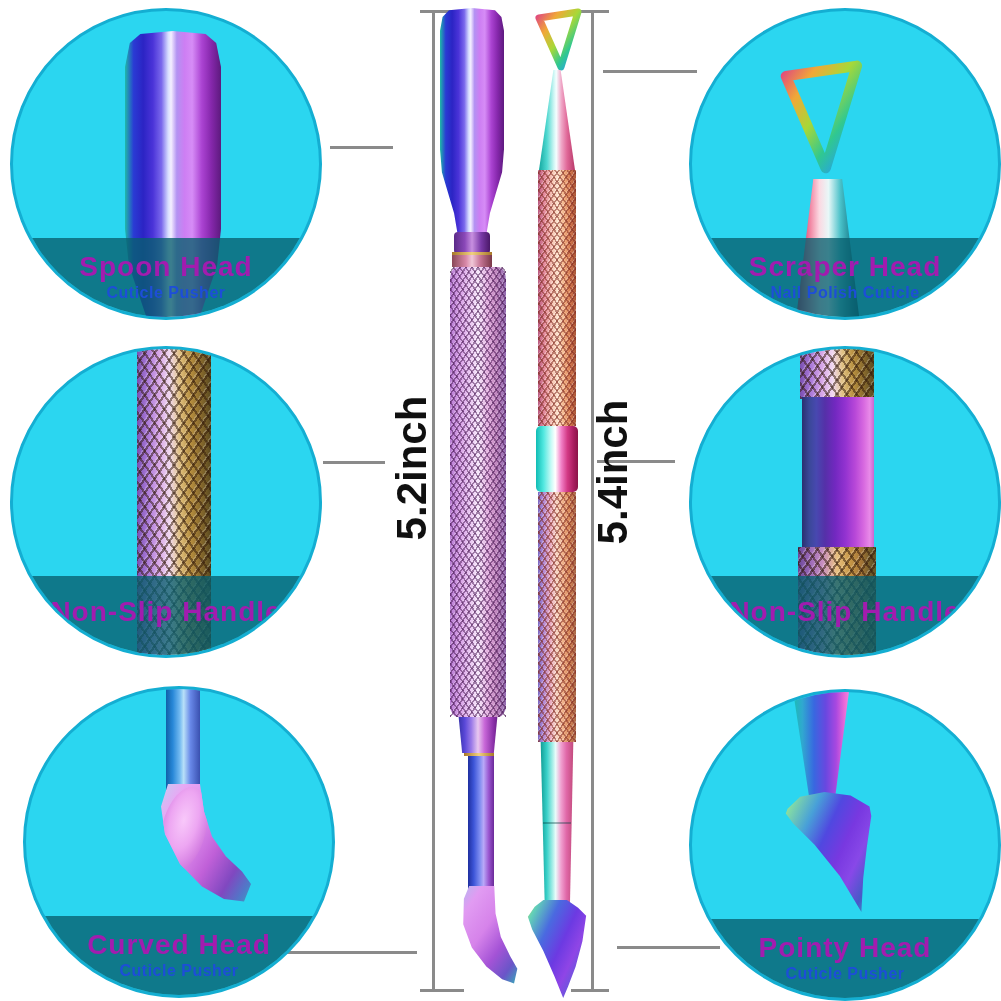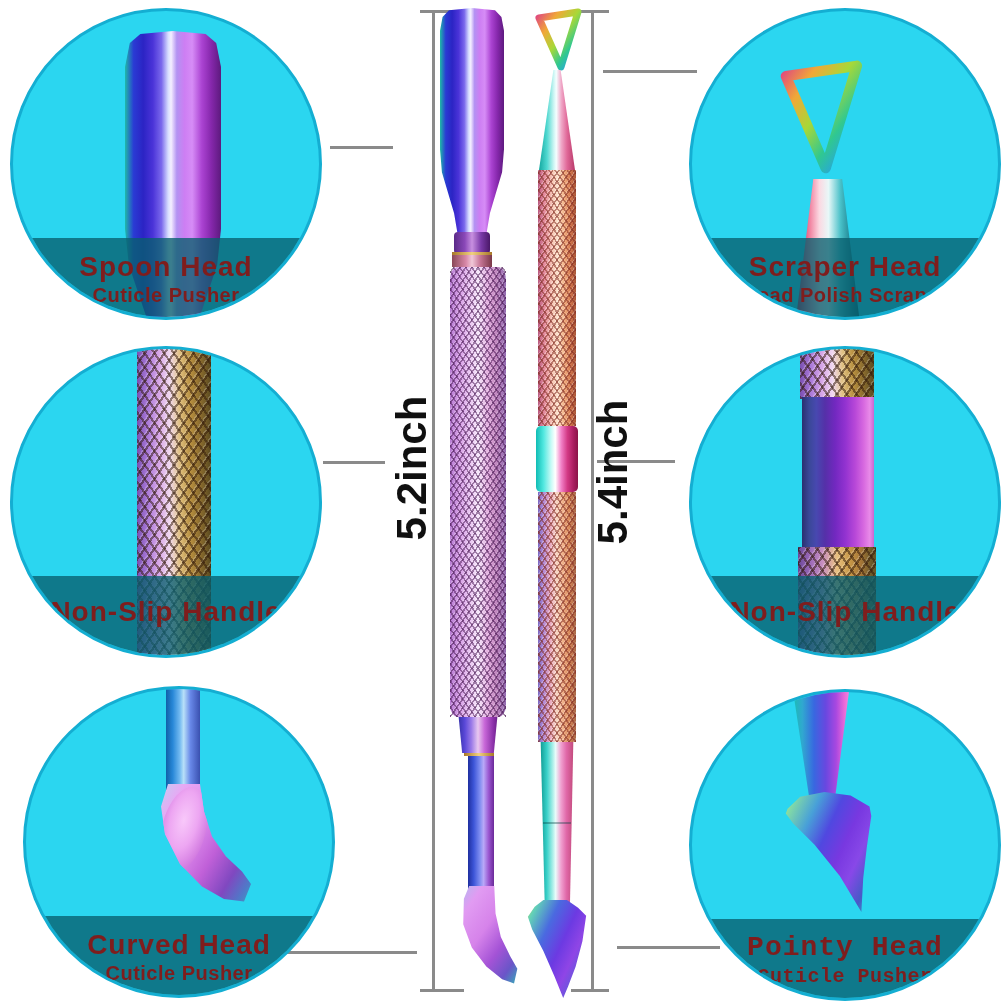"Spoon Head" .c-title { color: #7f1d1d -> #a21caf }
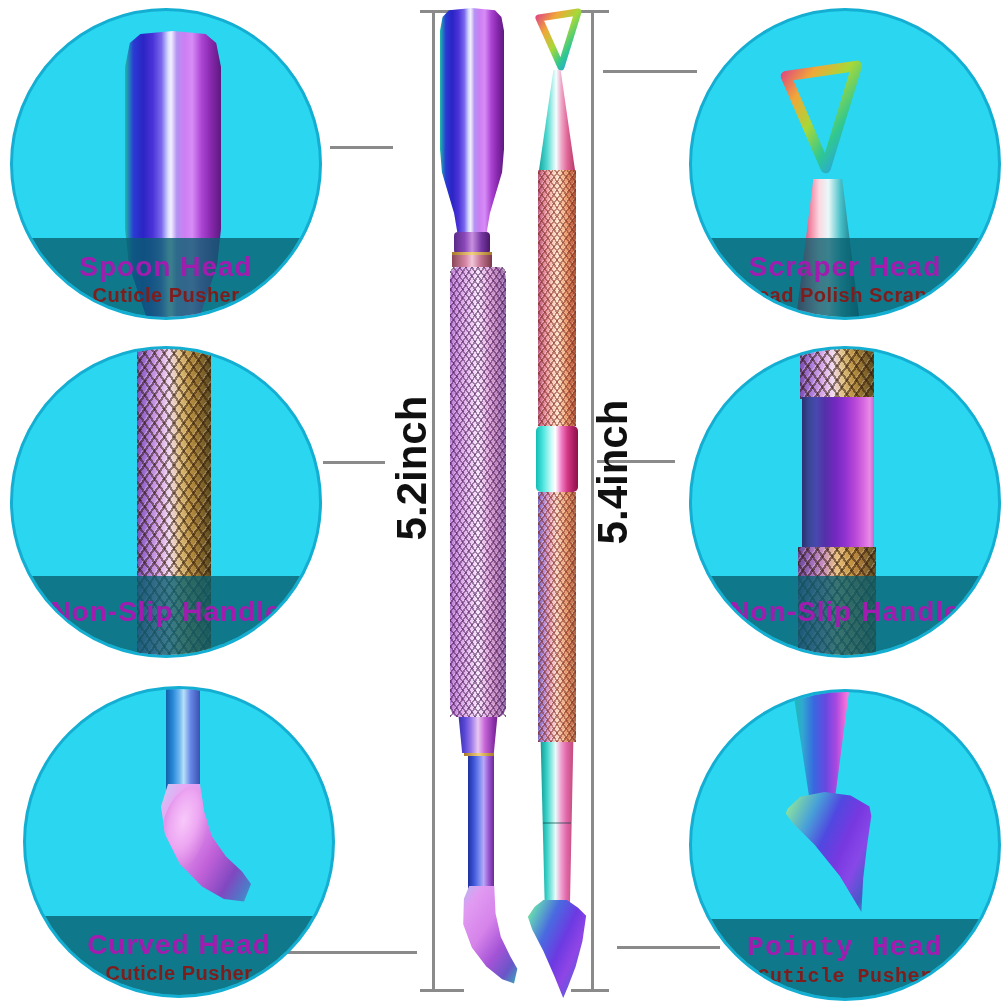"Cuticle Pusher" .c-sub { color: #7f1d1d -> #1d4ed8; font-size: 20px -> 16px }
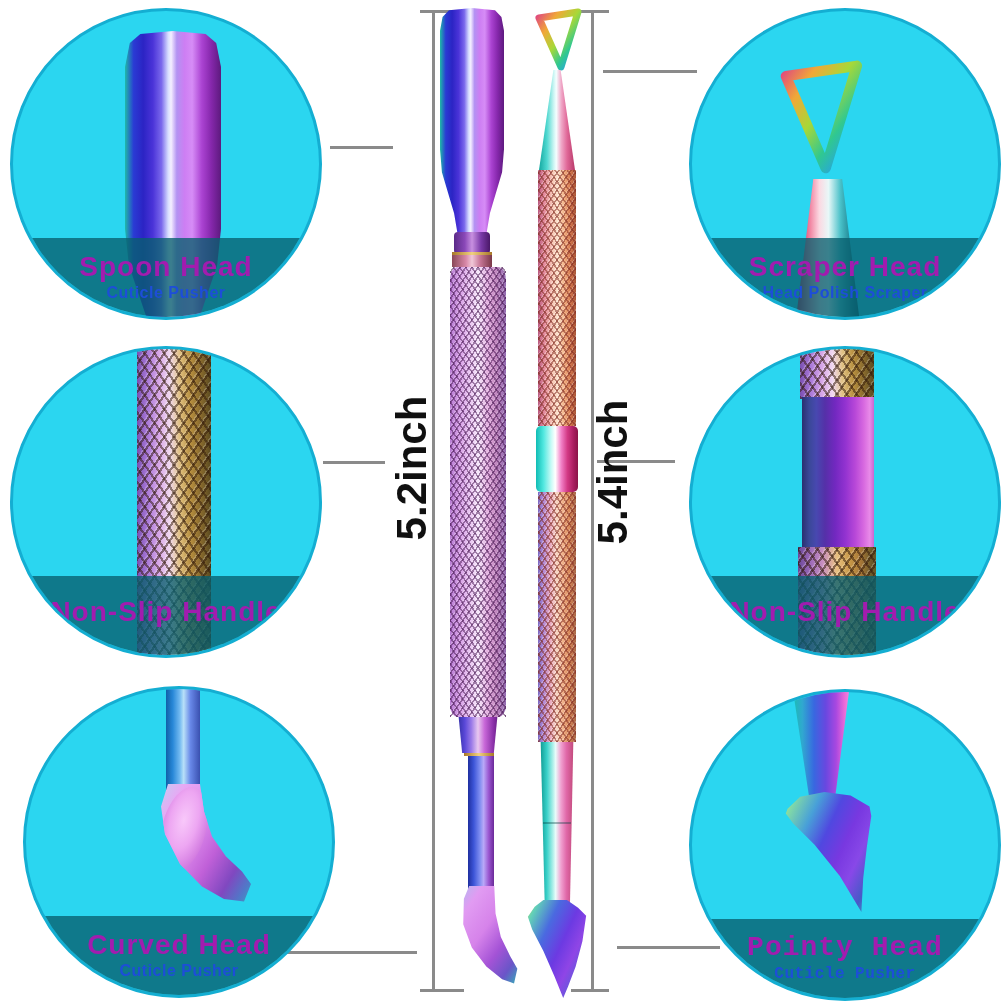"Head Polish Scraper" div.c-sub { text: Head Polish Scraper -> Nail Polish Cuticle }
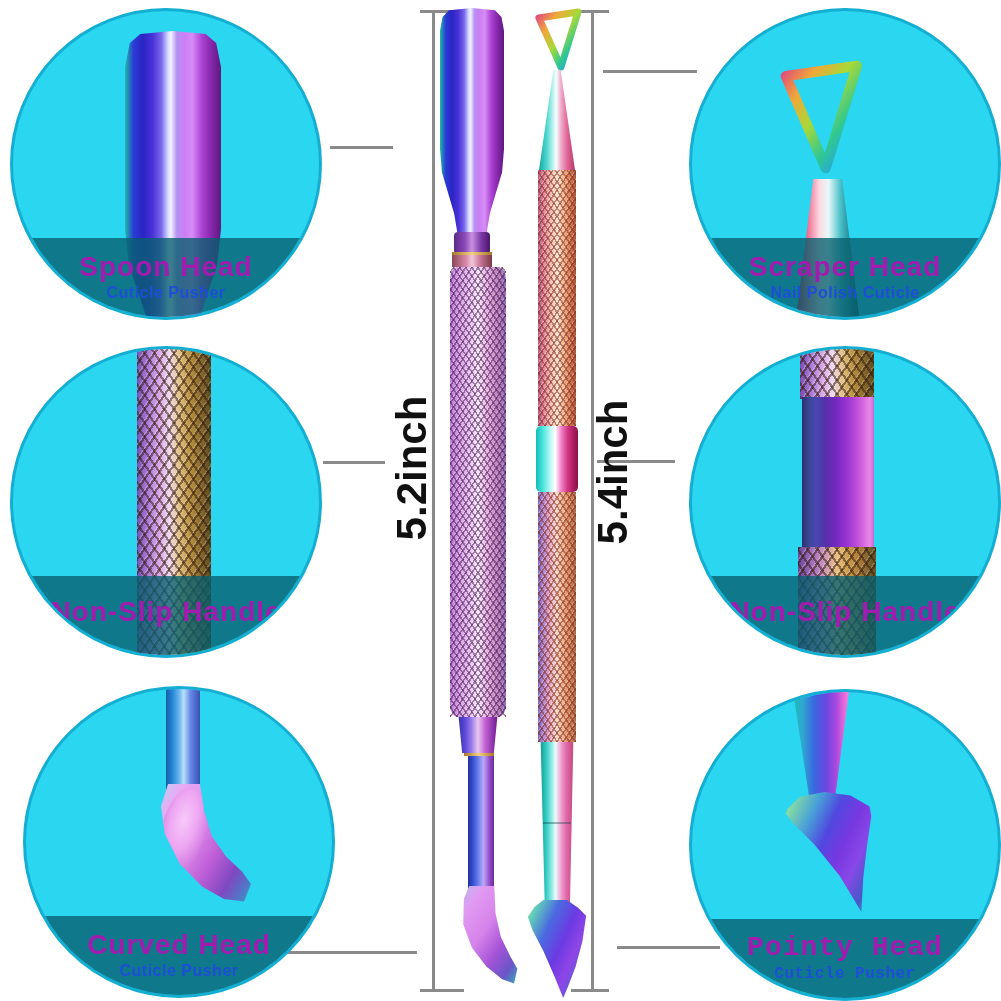"Pointy Head" div.callout { font-family: Liberation Mono, monospace -> none }
